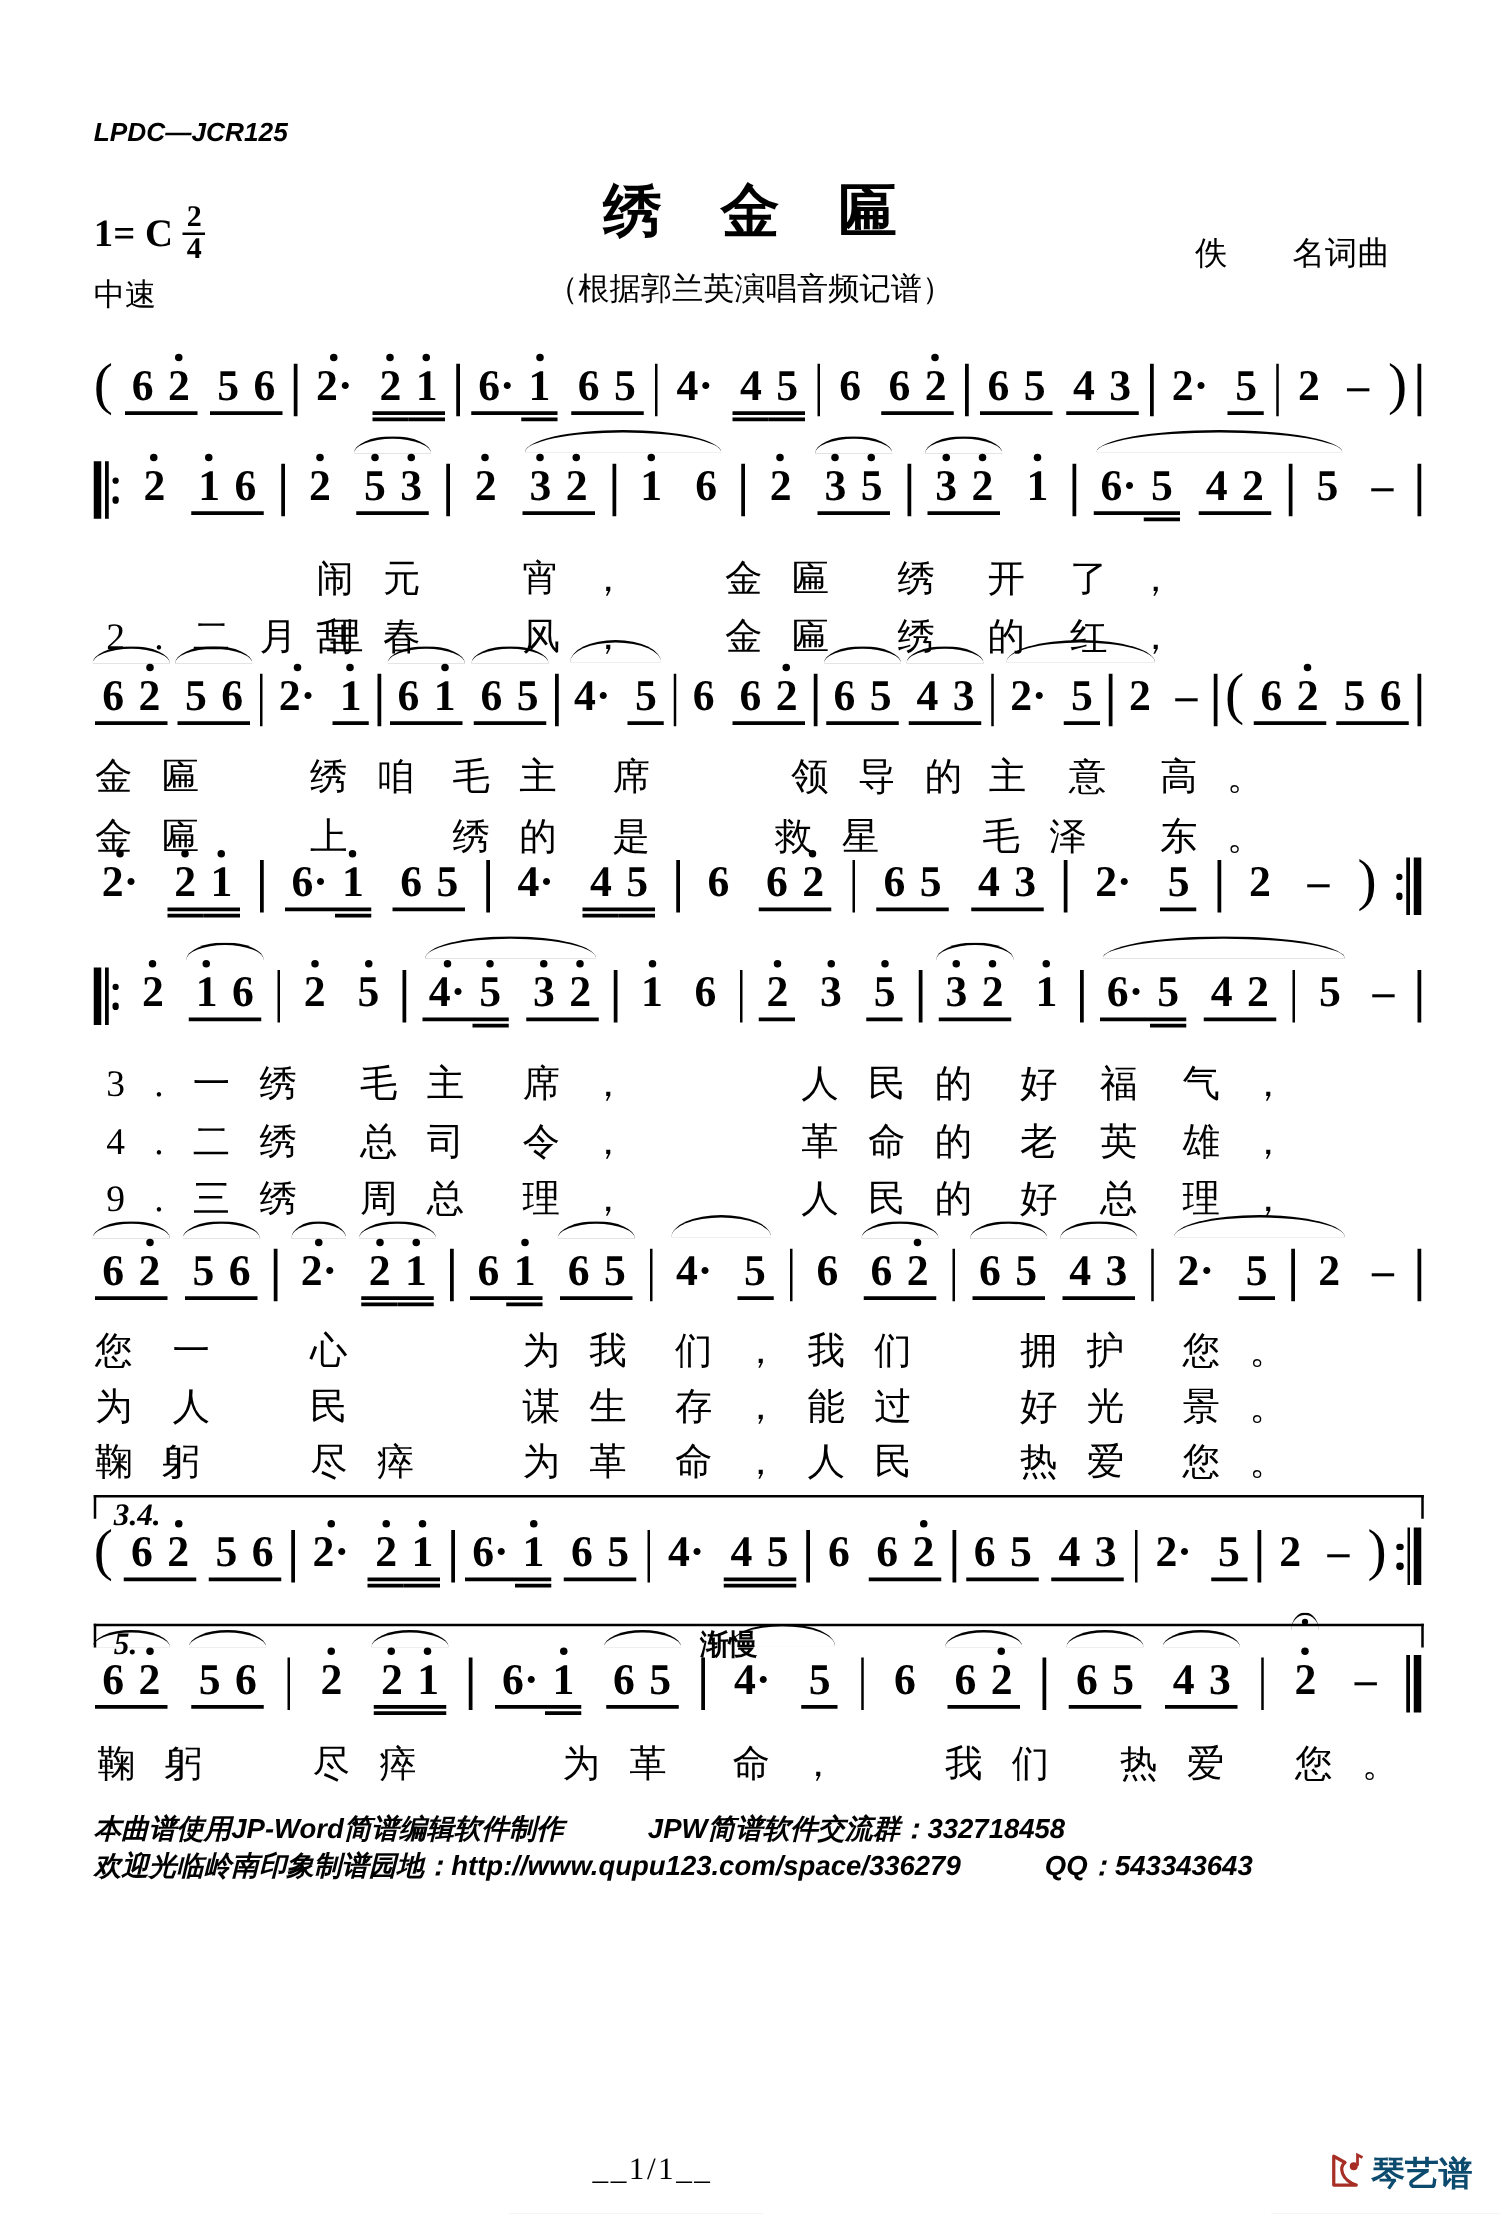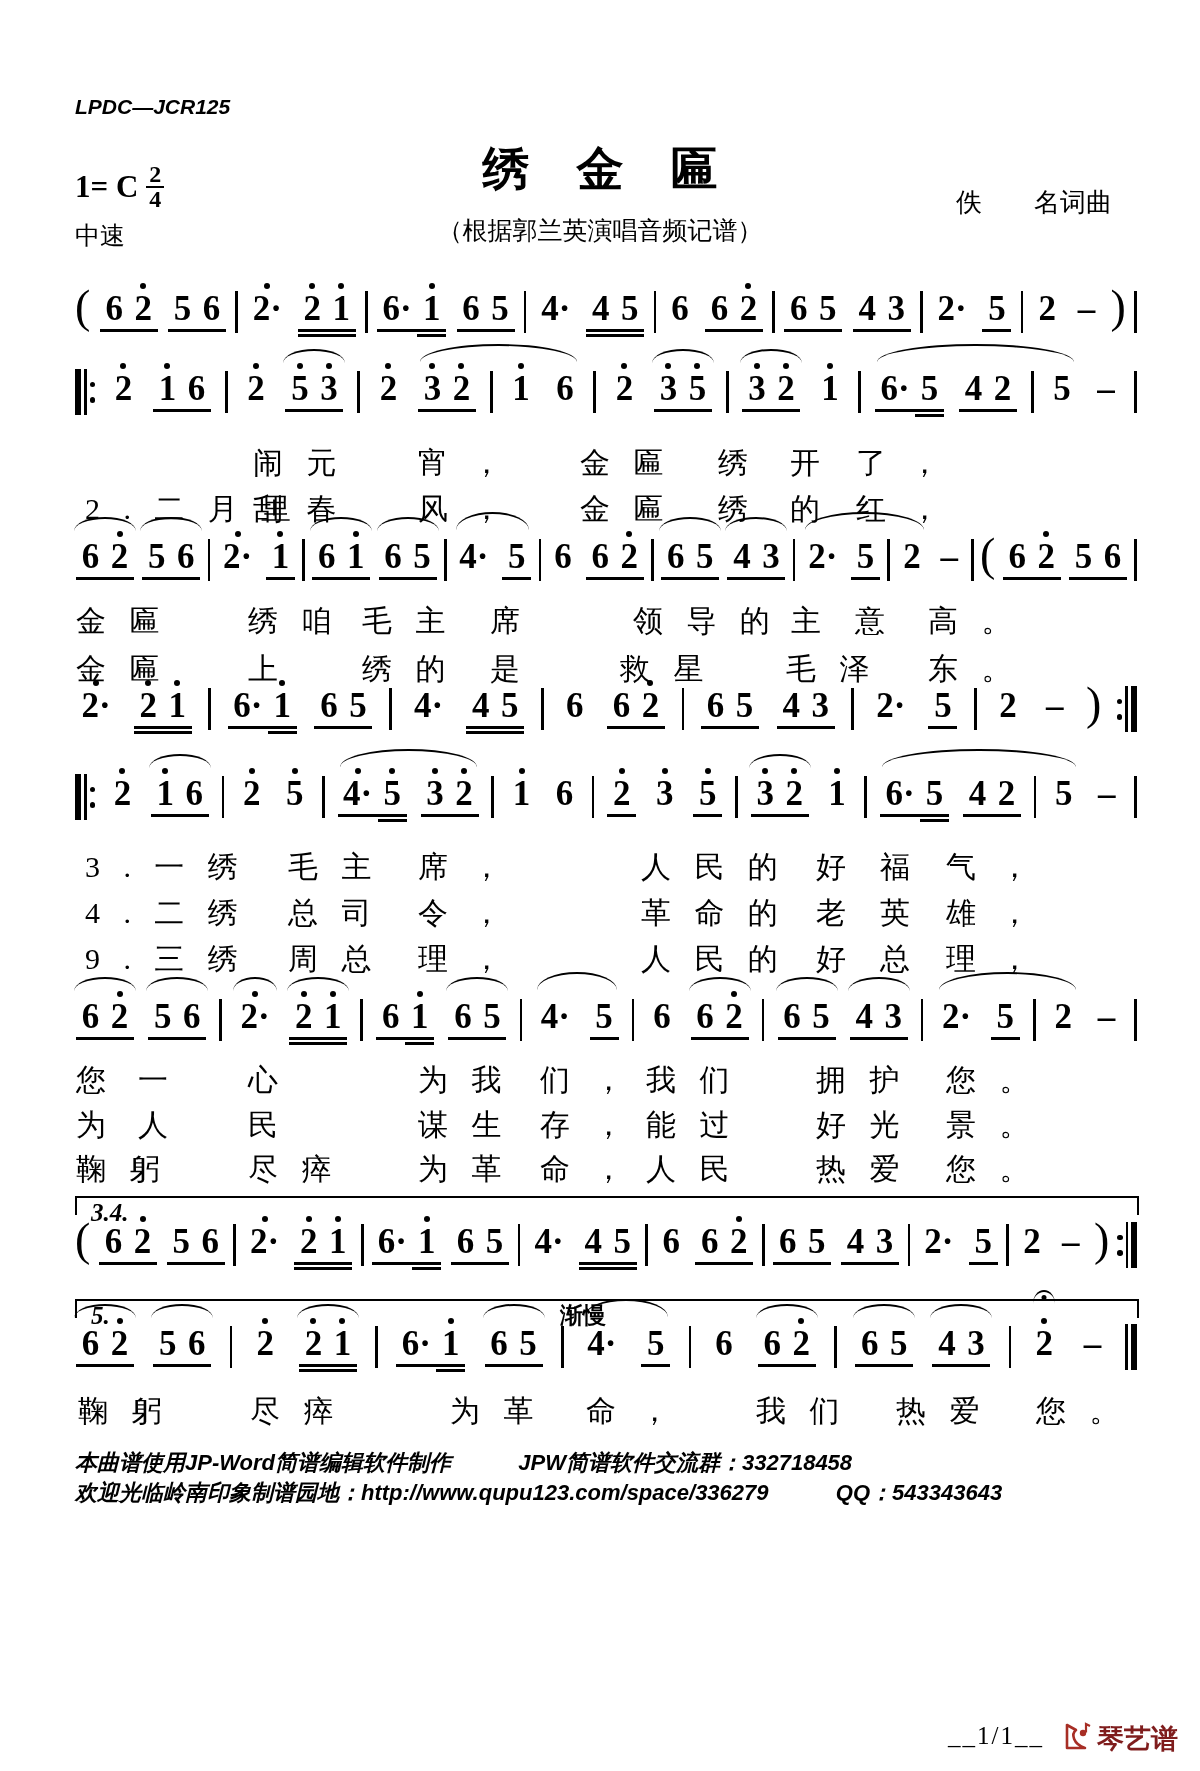"__1/1__" .pagenum { text-align: right -> center }
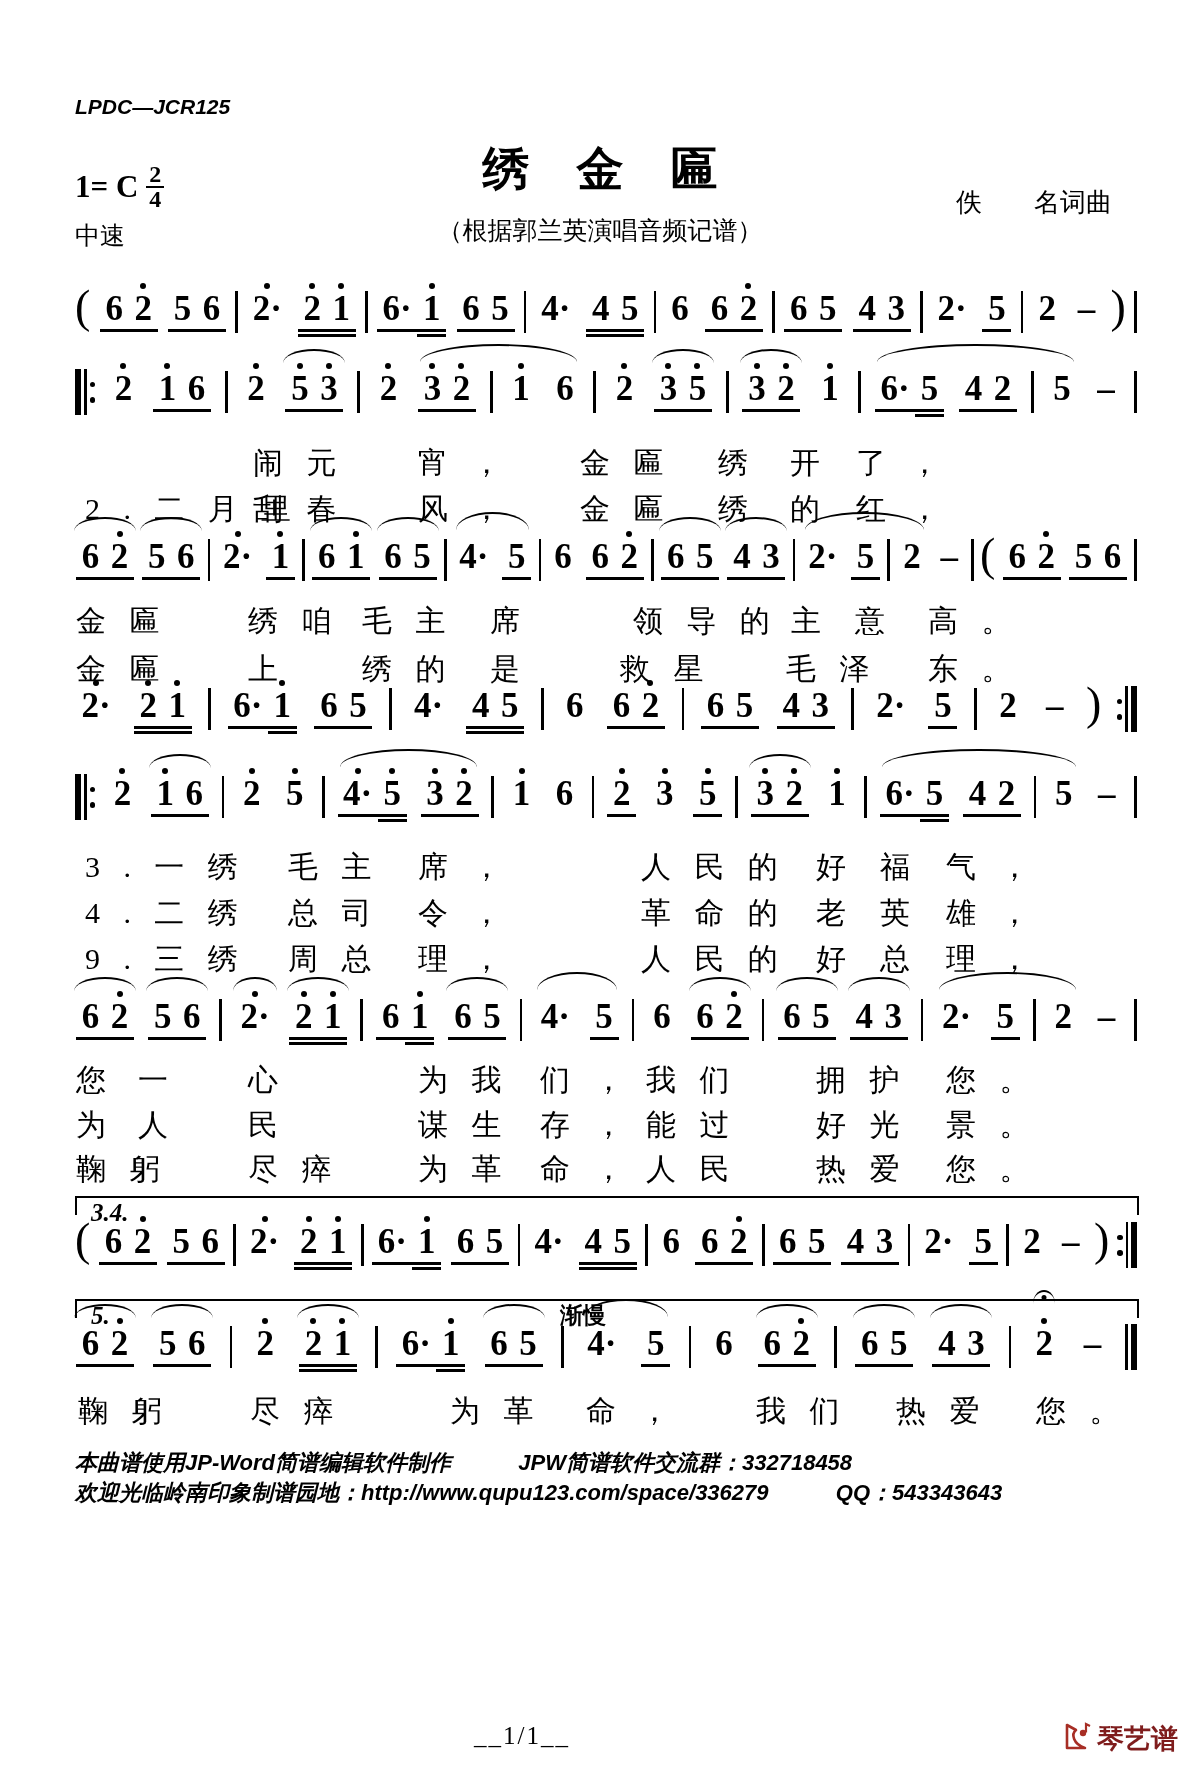"琴艺谱" span.logotext { color: #7f1d1d -> #0c4a6e }
